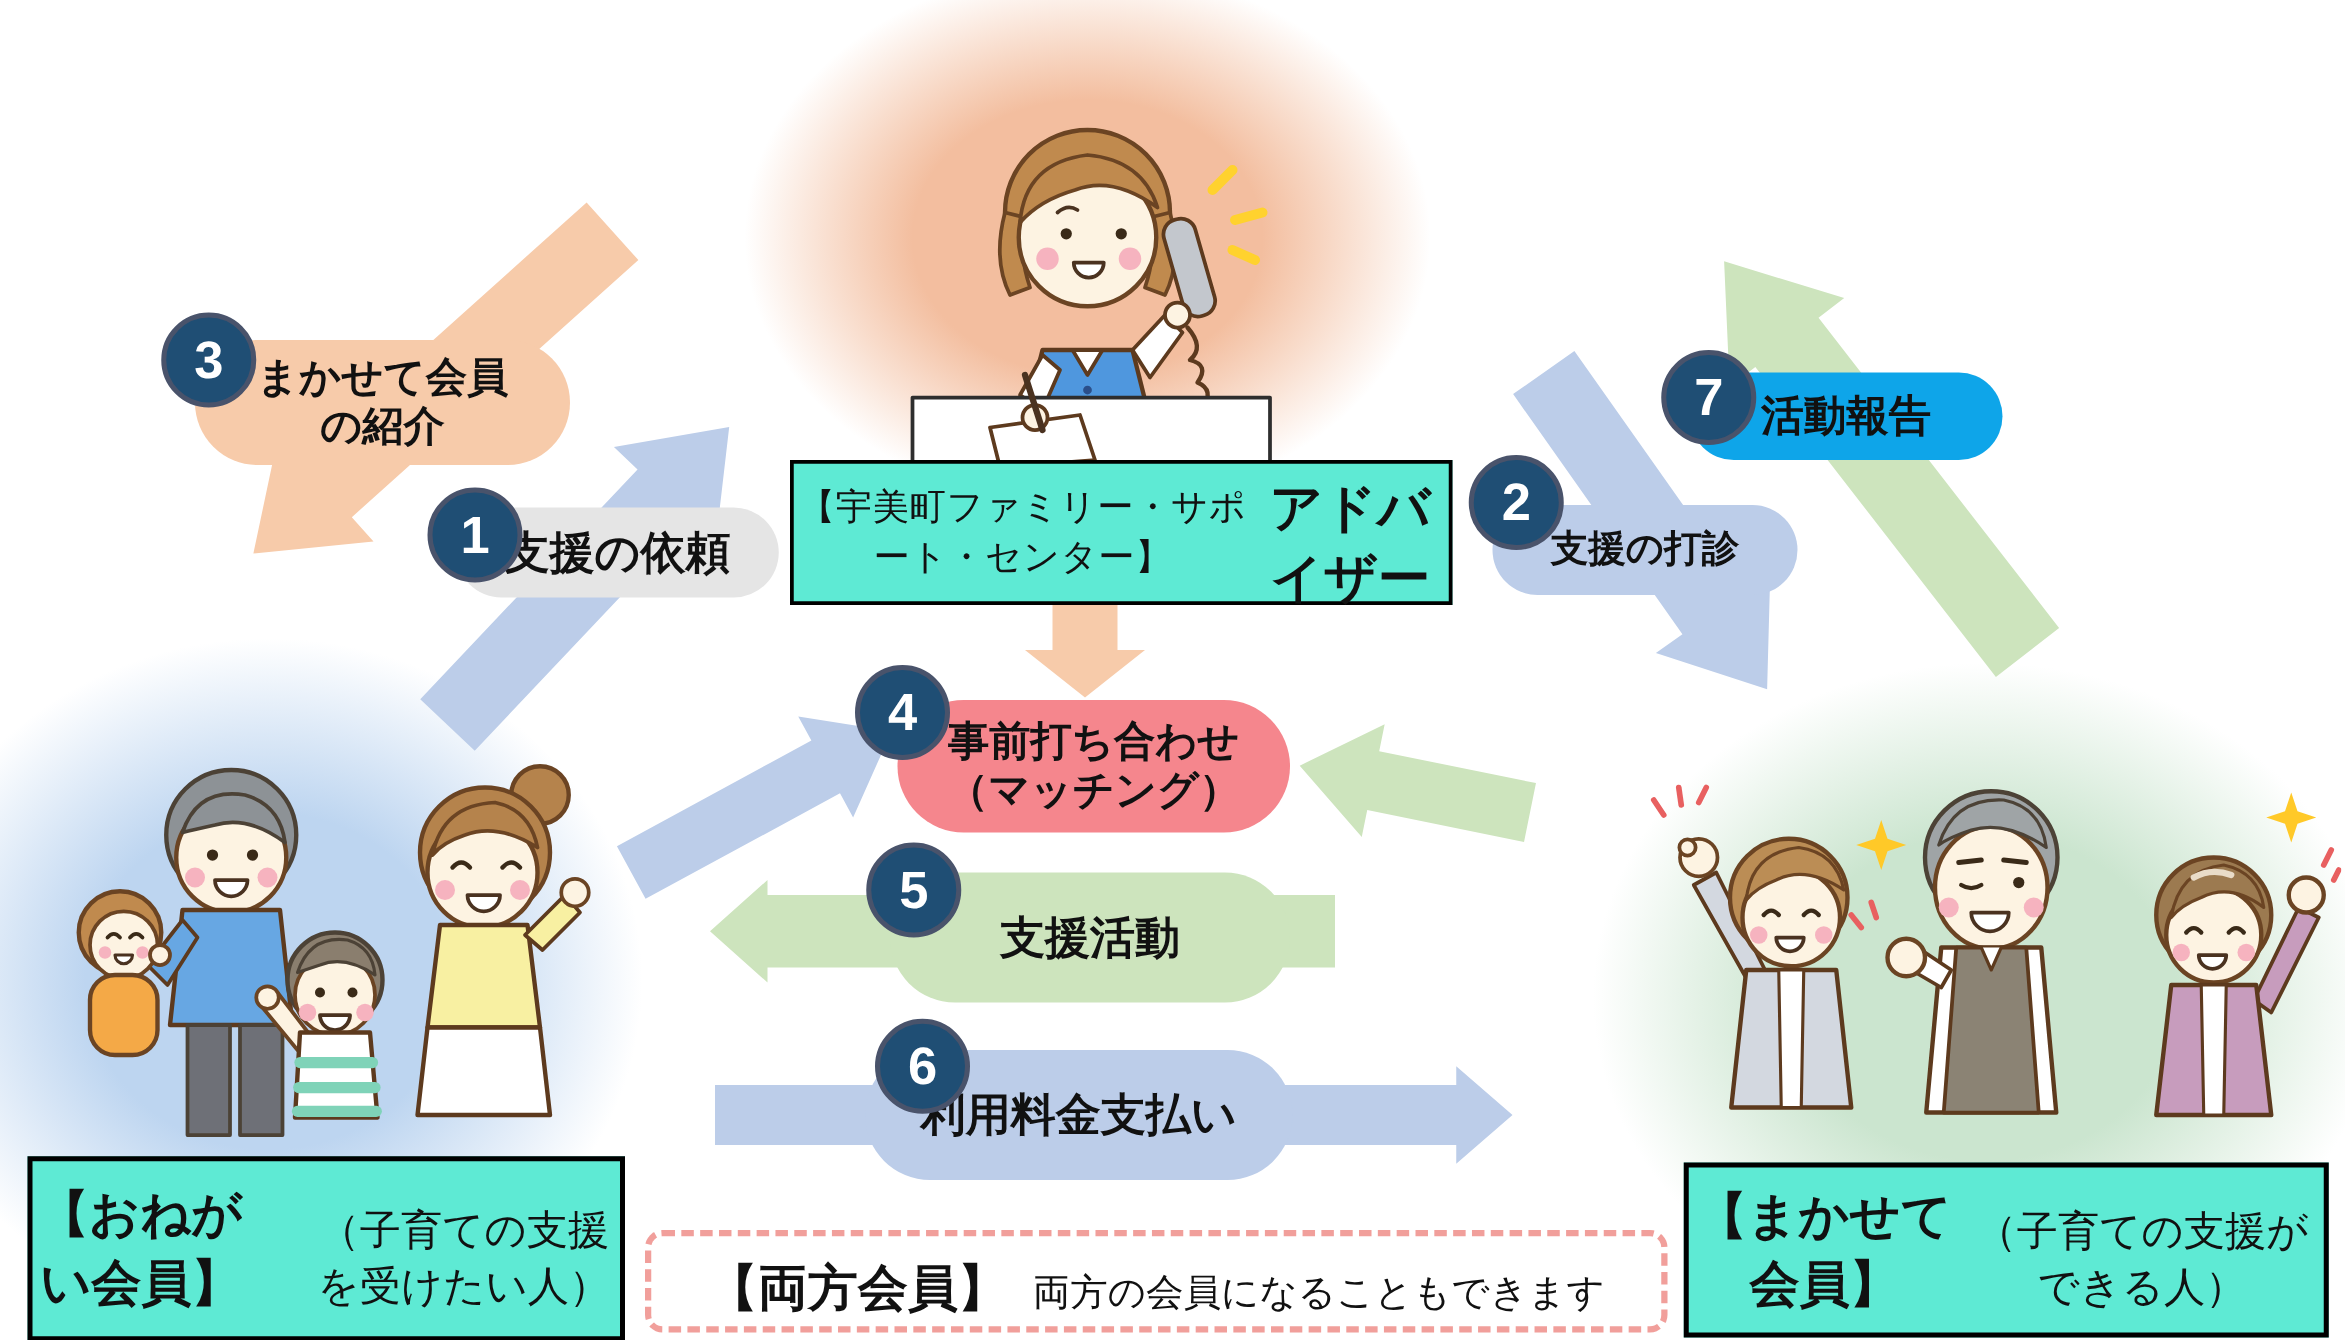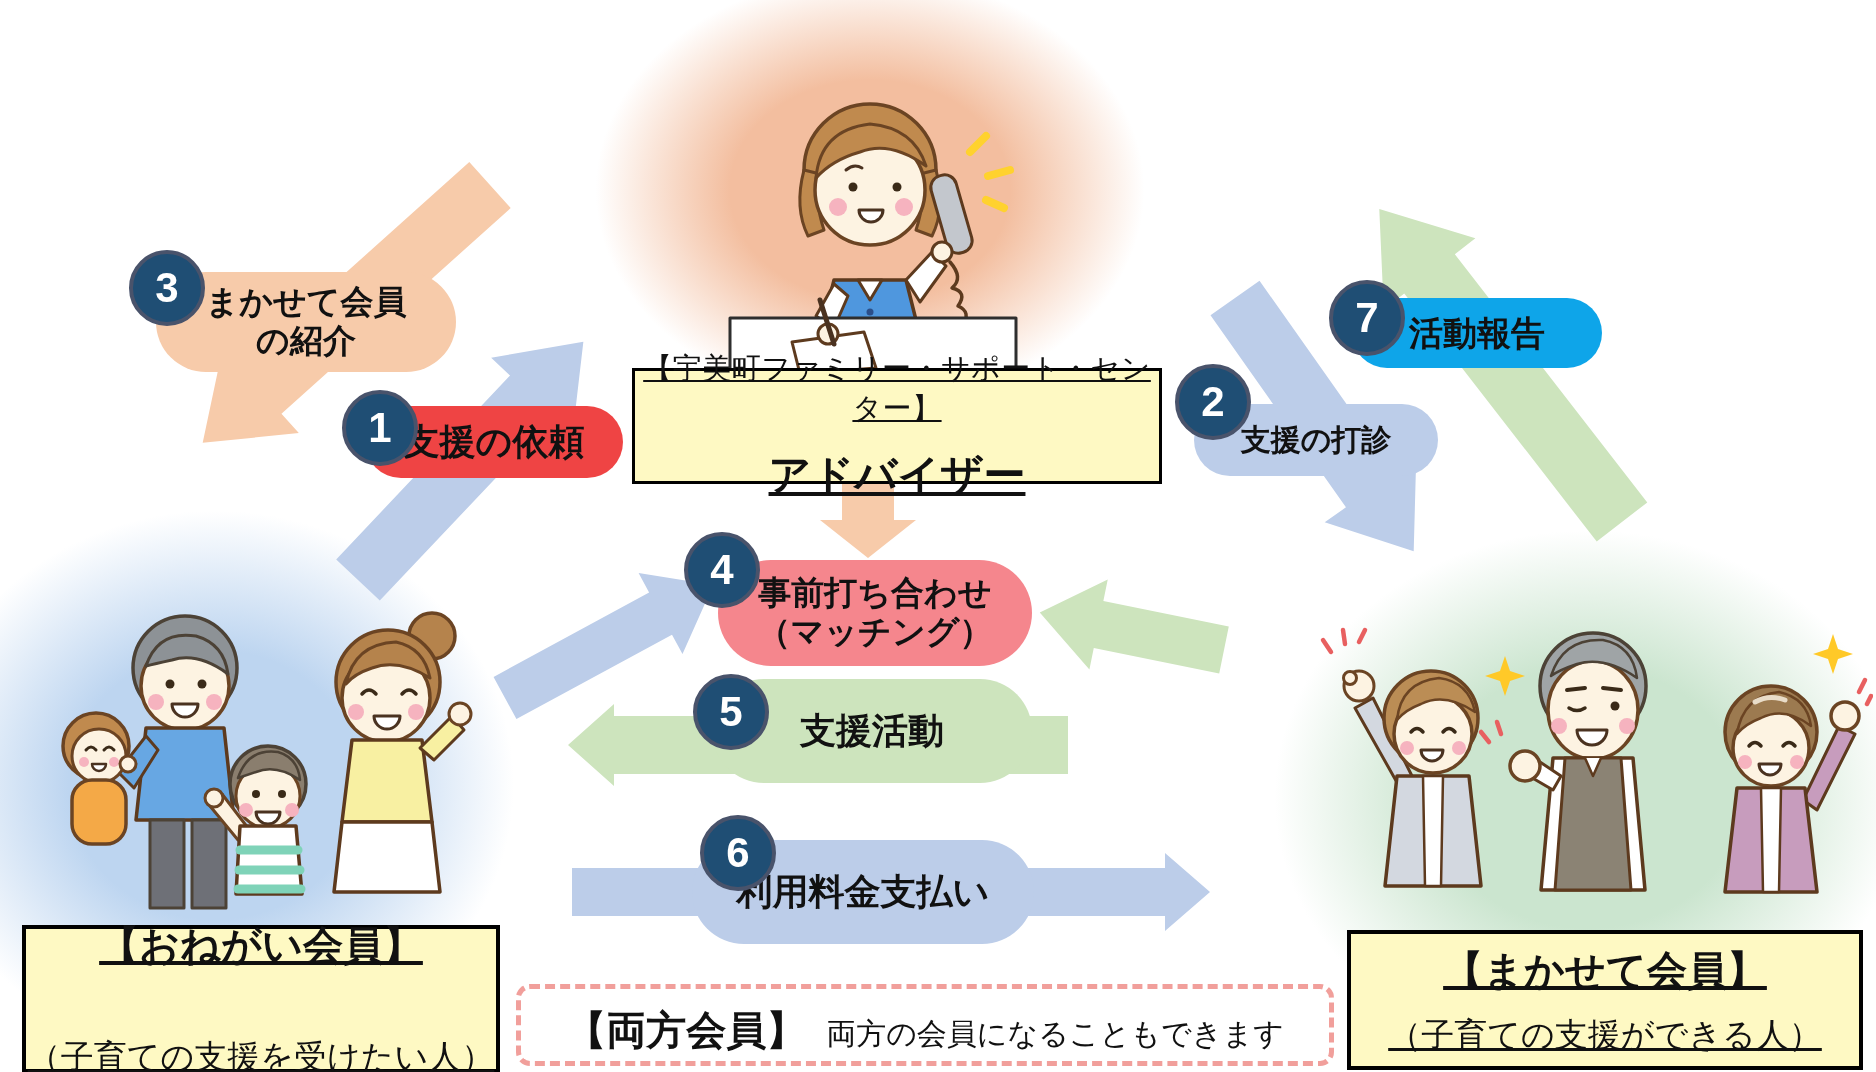"【宇美町ファミリー・サポート・センター】" .label-box { background: #fef9c3 -> #5eead4; flex-direction: column -> none; text-decoration: underline -> none }
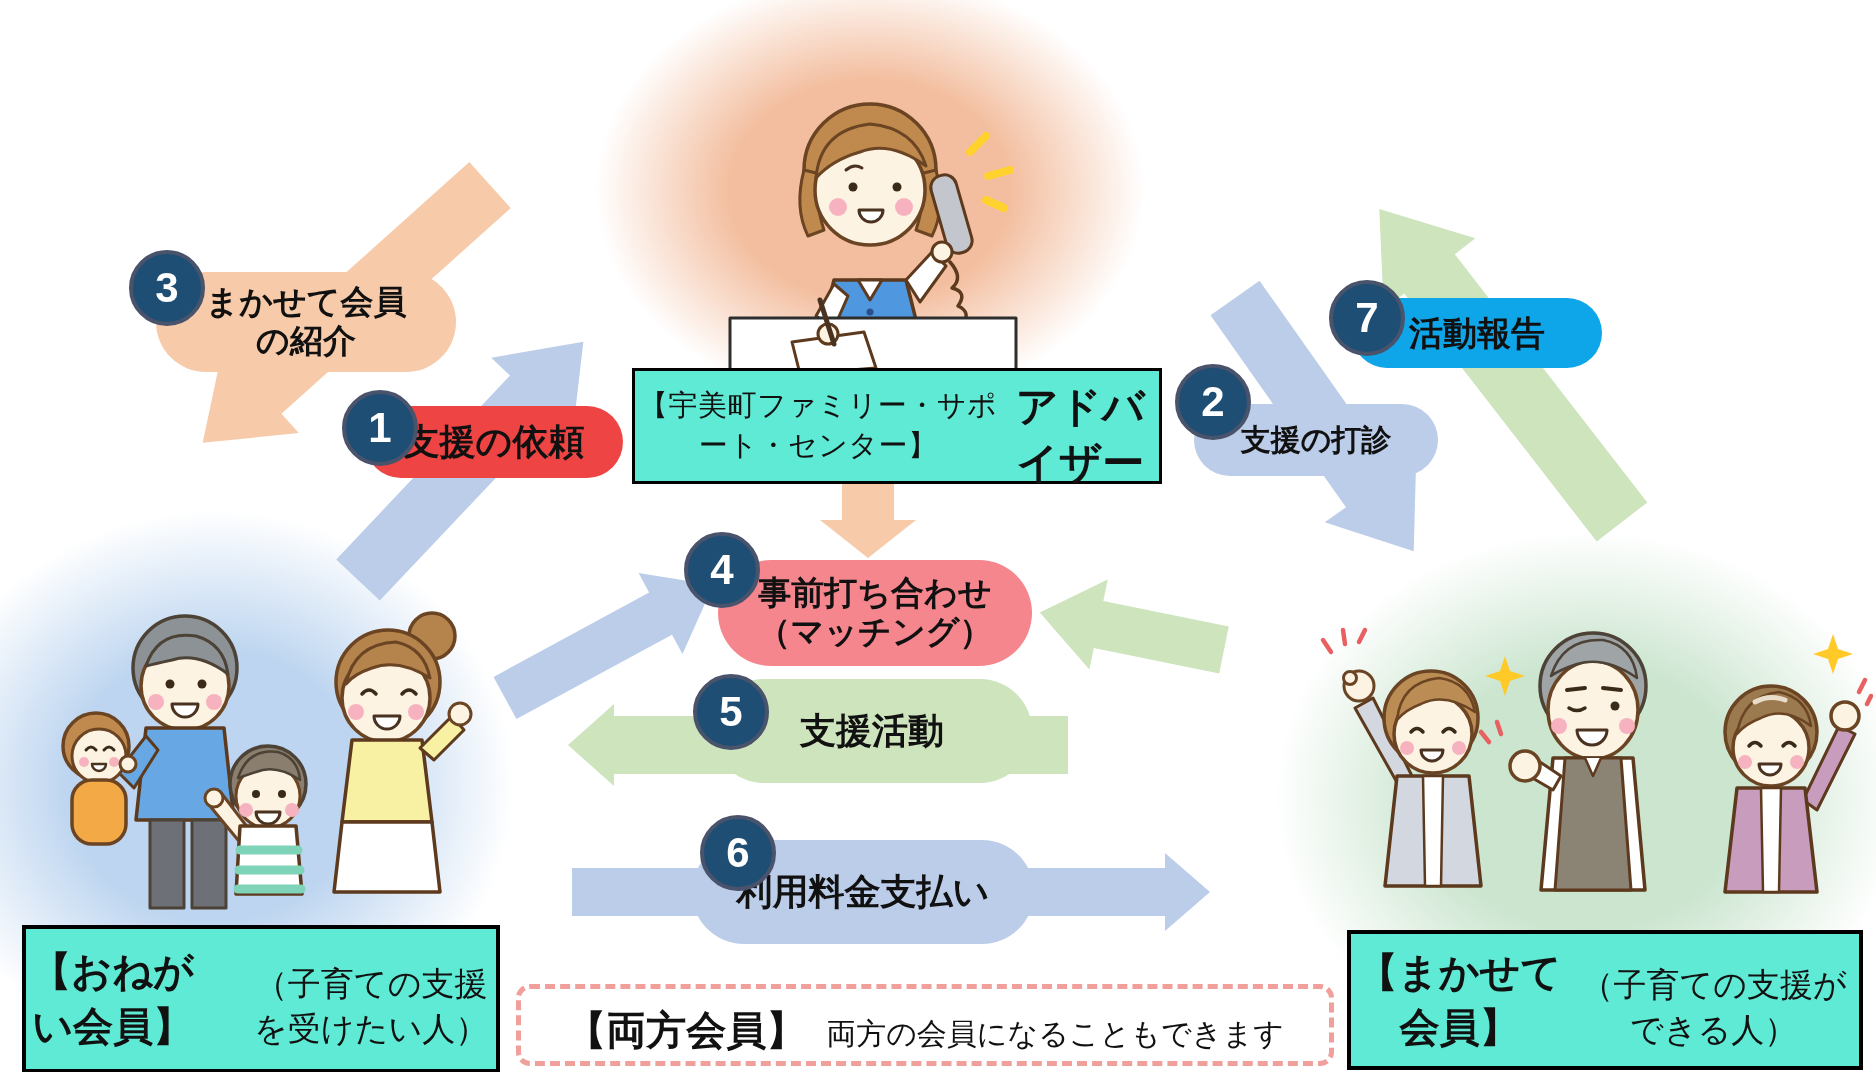"支援の依頼" #pill-1 { background: #ef4444 -> #e5e5e5 }
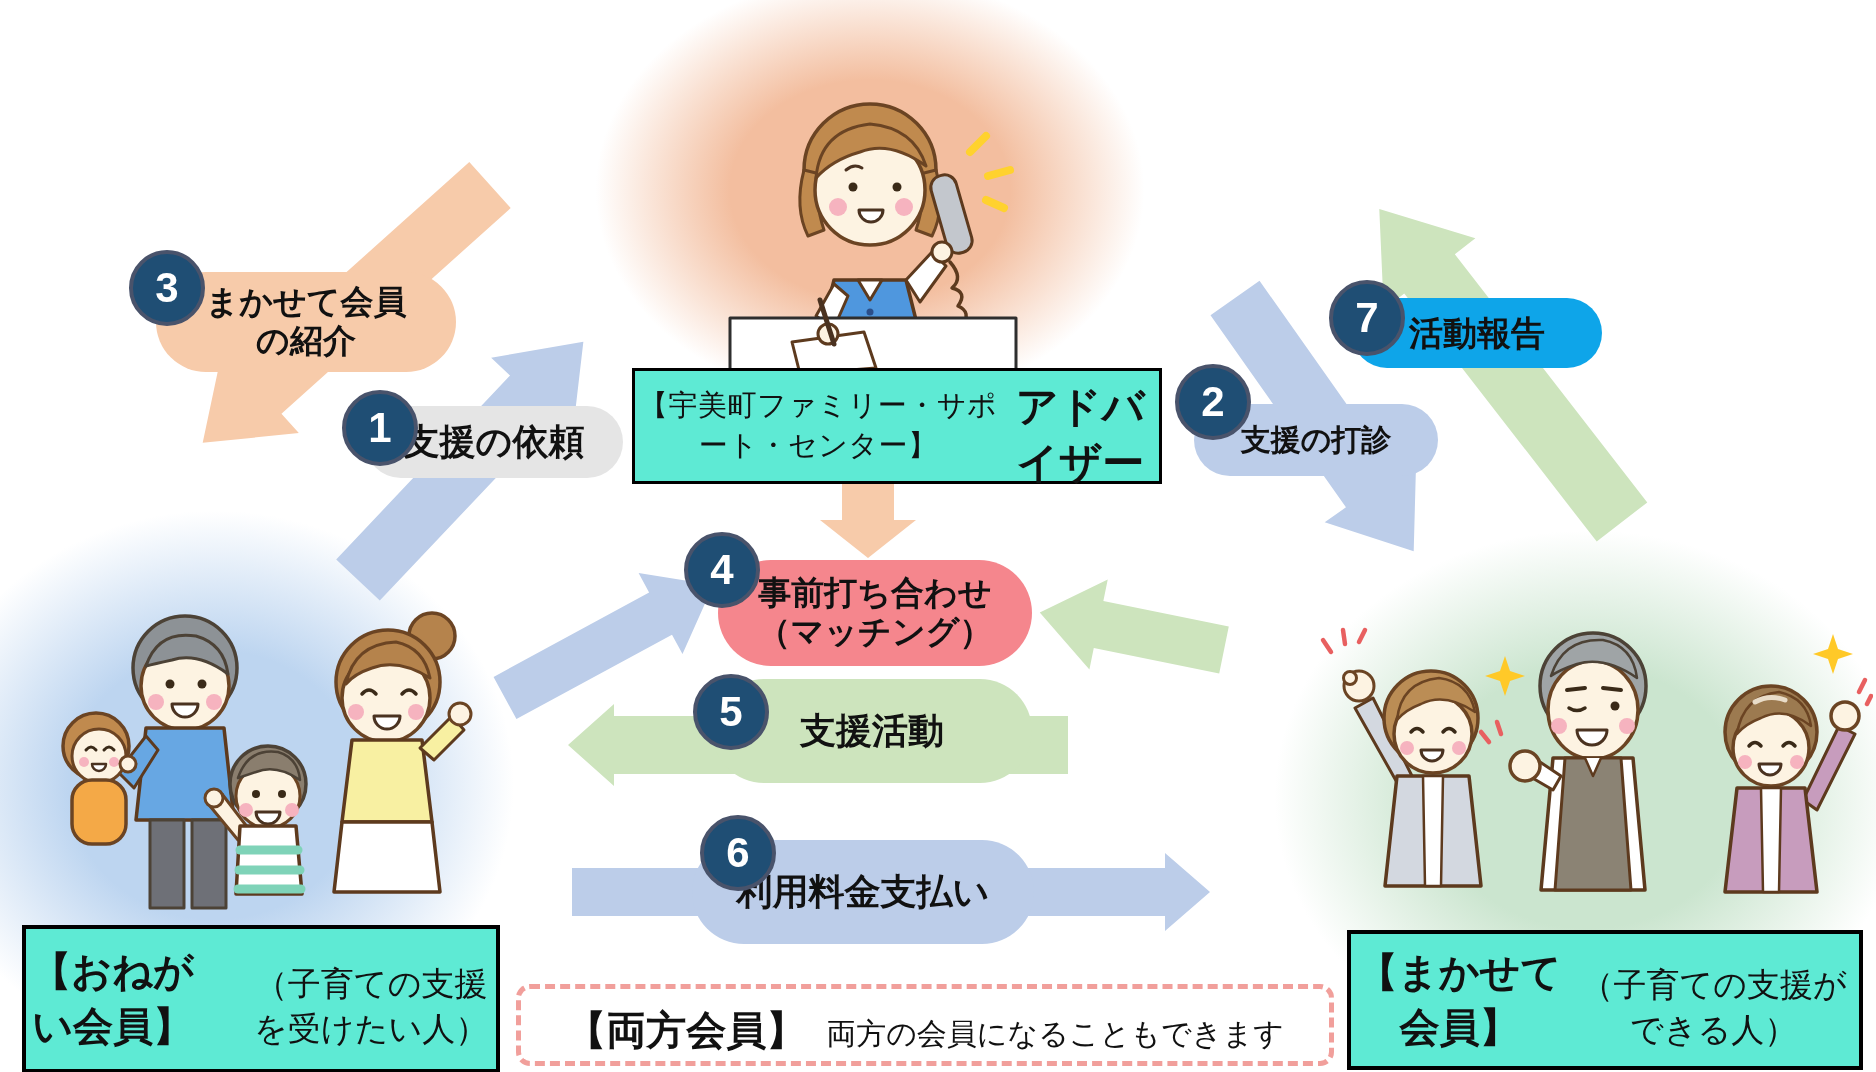"支援活動" #pill-5 { top: 679px -> 698px }
